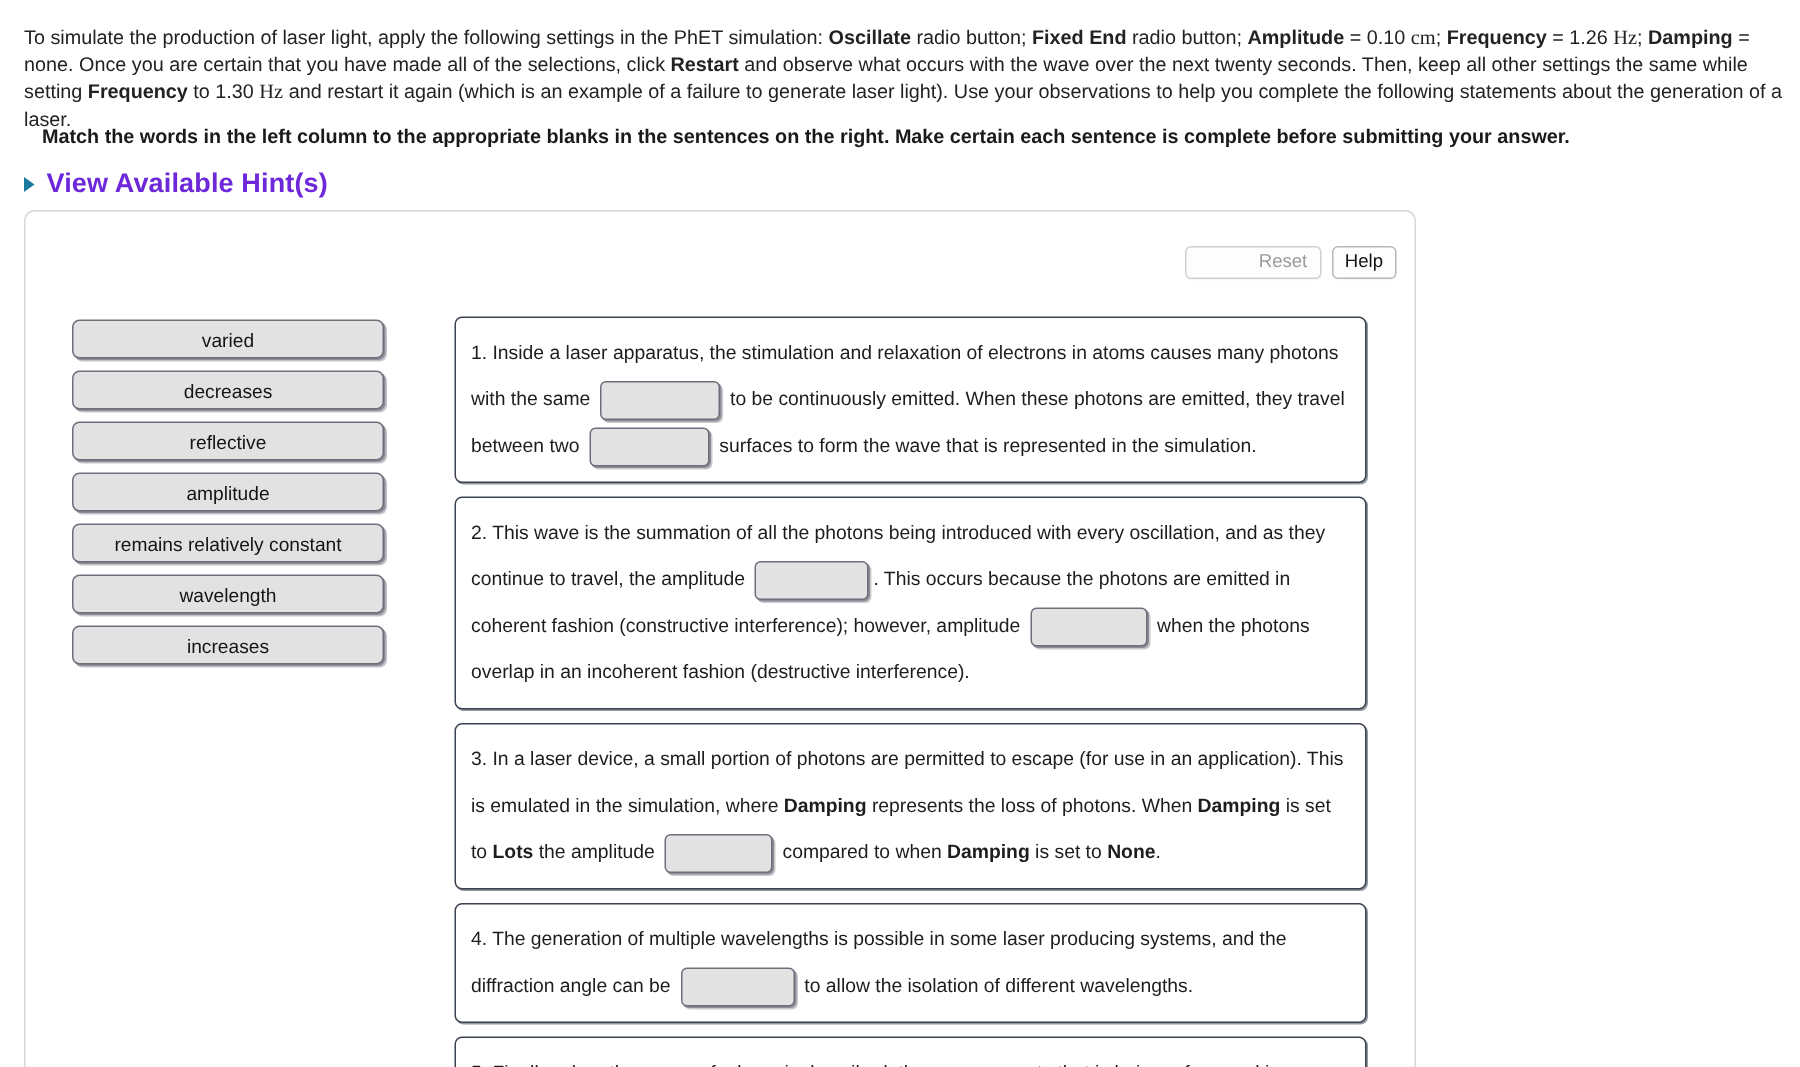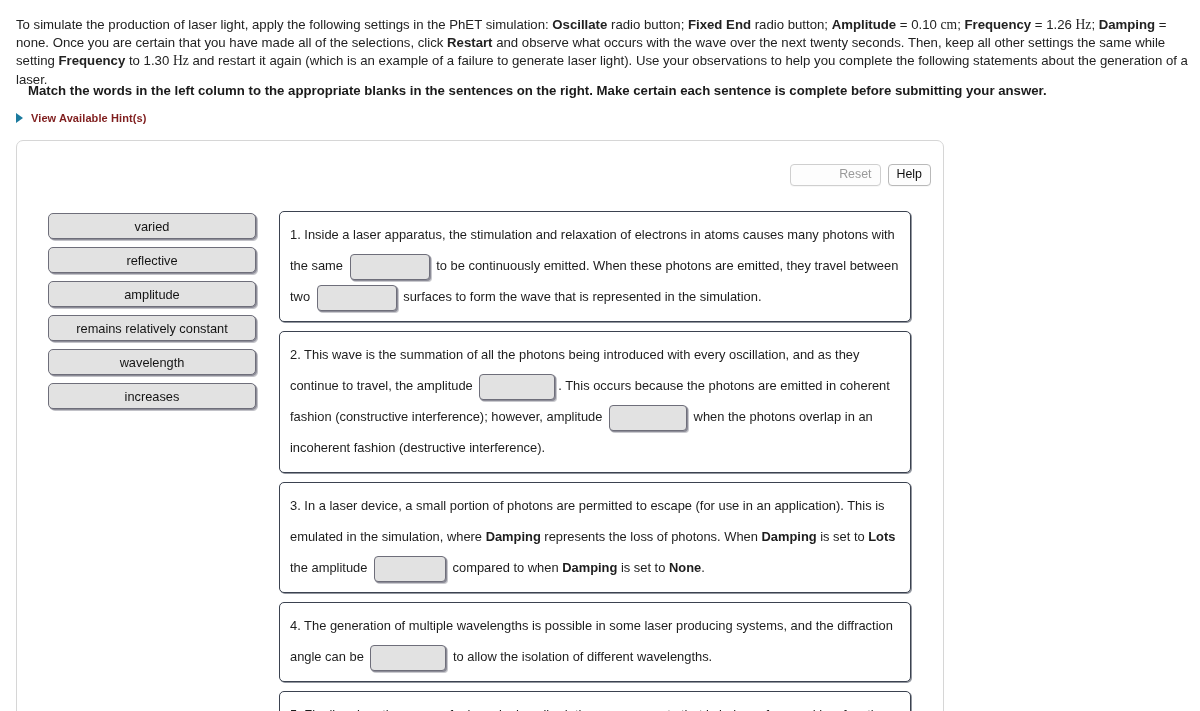"View Available Hint(s)" .hint-text { color: #7f1d1d -> #6d28d9; font-size: 11px -> 18px }
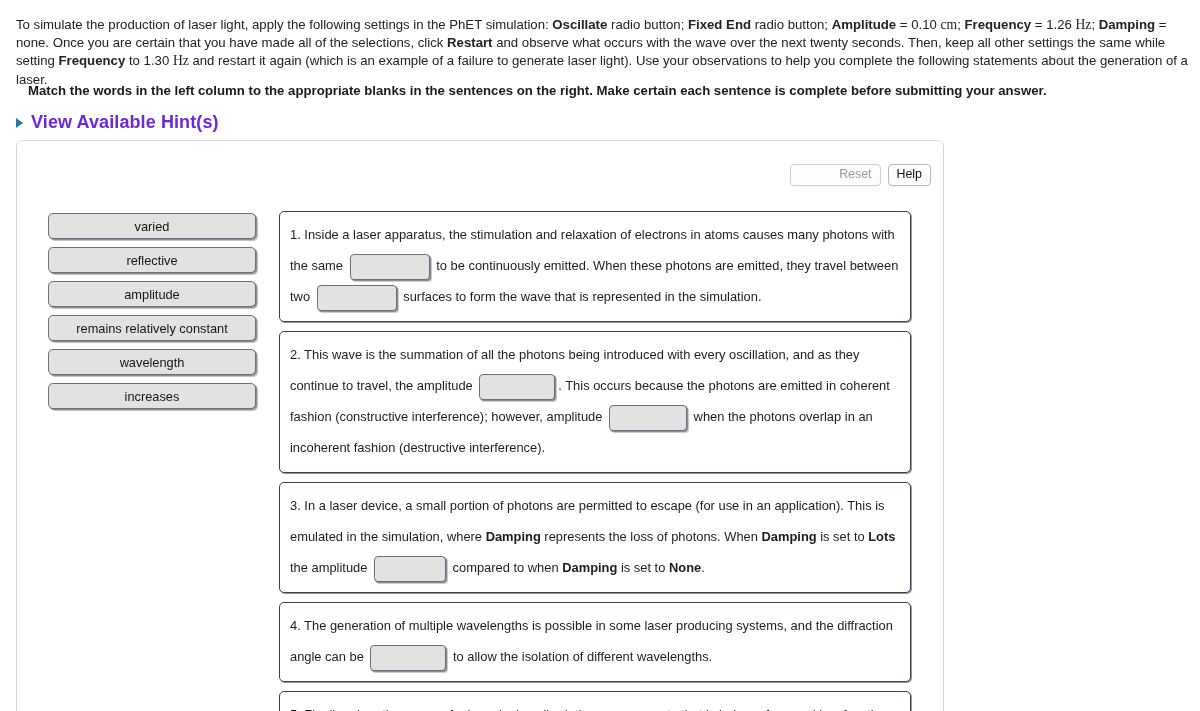"1. Inside a laser apparatus," .sentence { margin-left: none -> 24px }
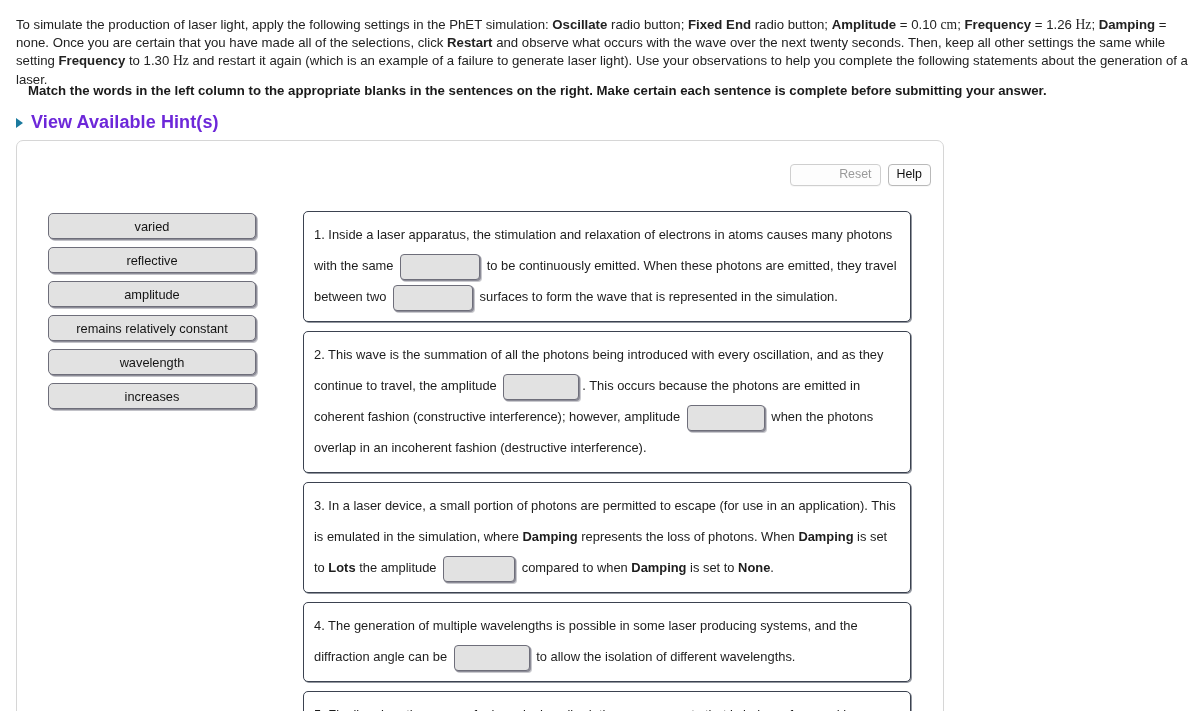"decreases" div.chip { html: none -> <div> <span>decreases</span> </div> }
